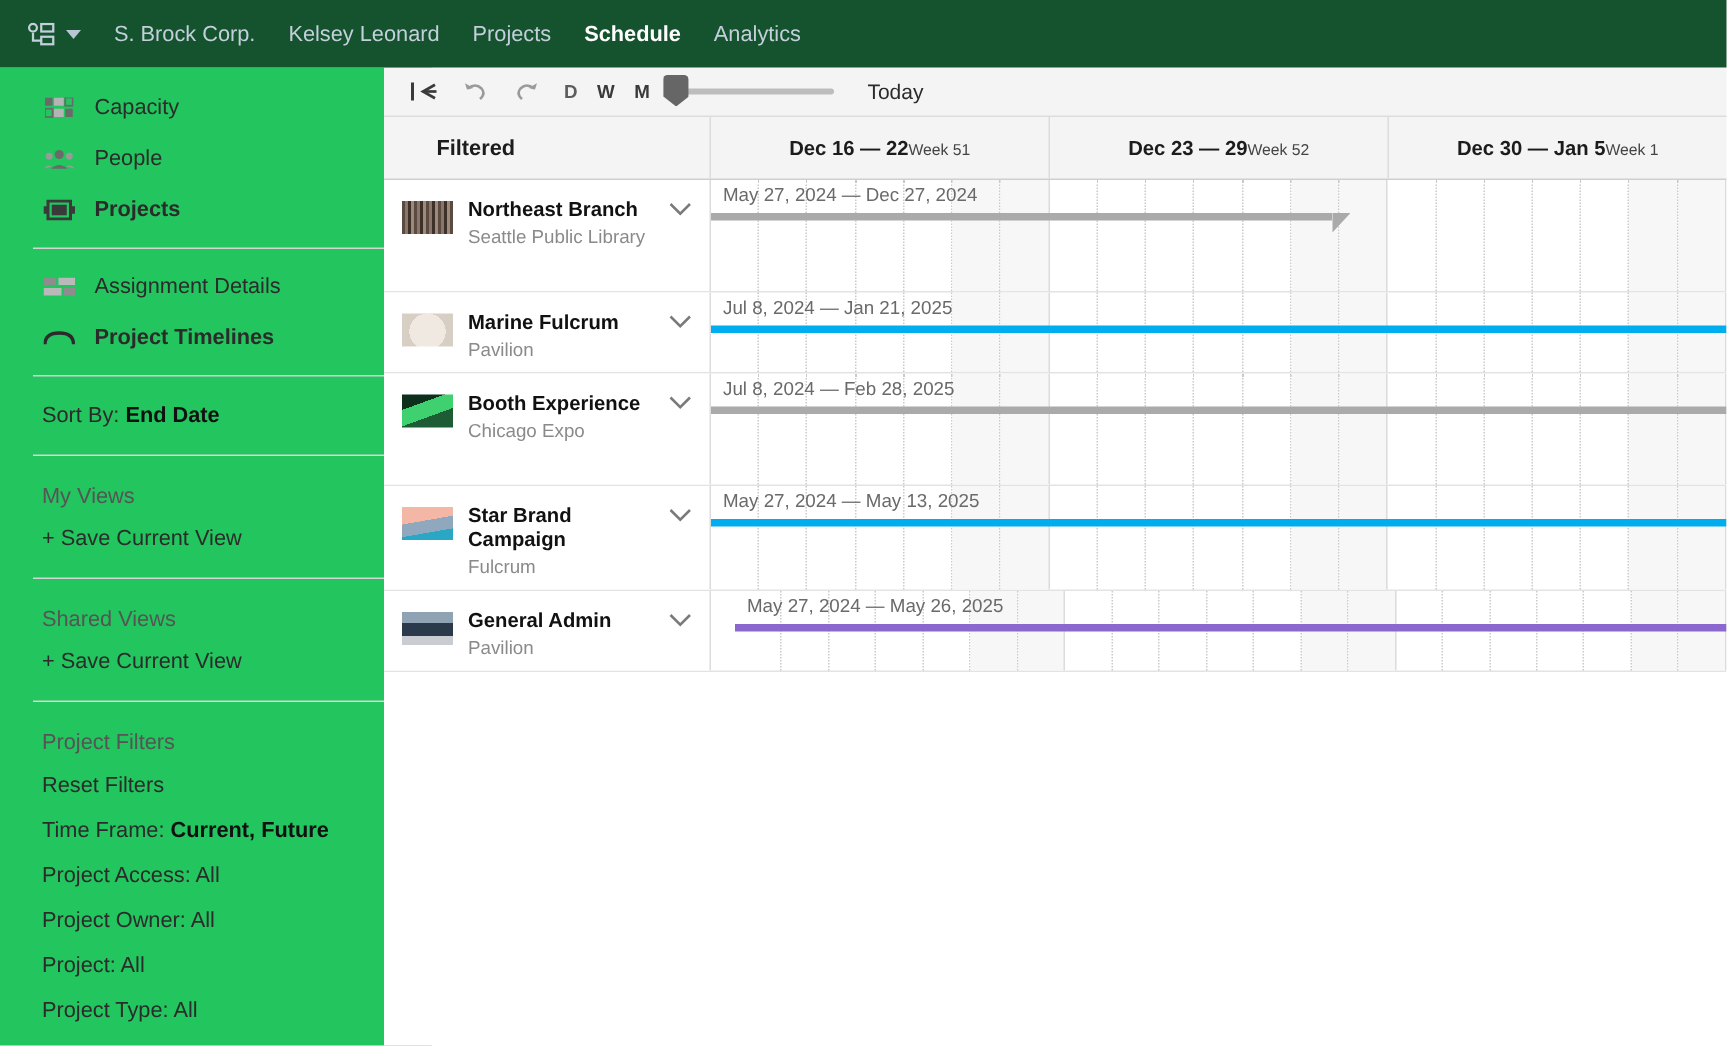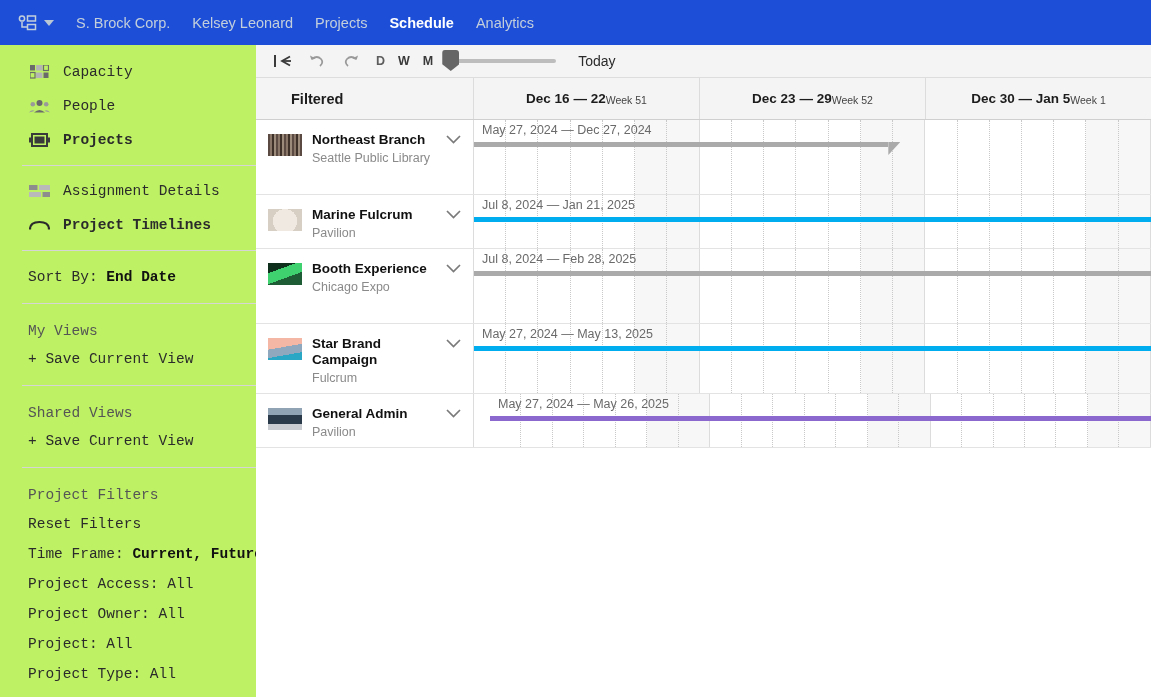"S. Brock Corp." #topbar { background: #1d4ed8 -> #14532d }
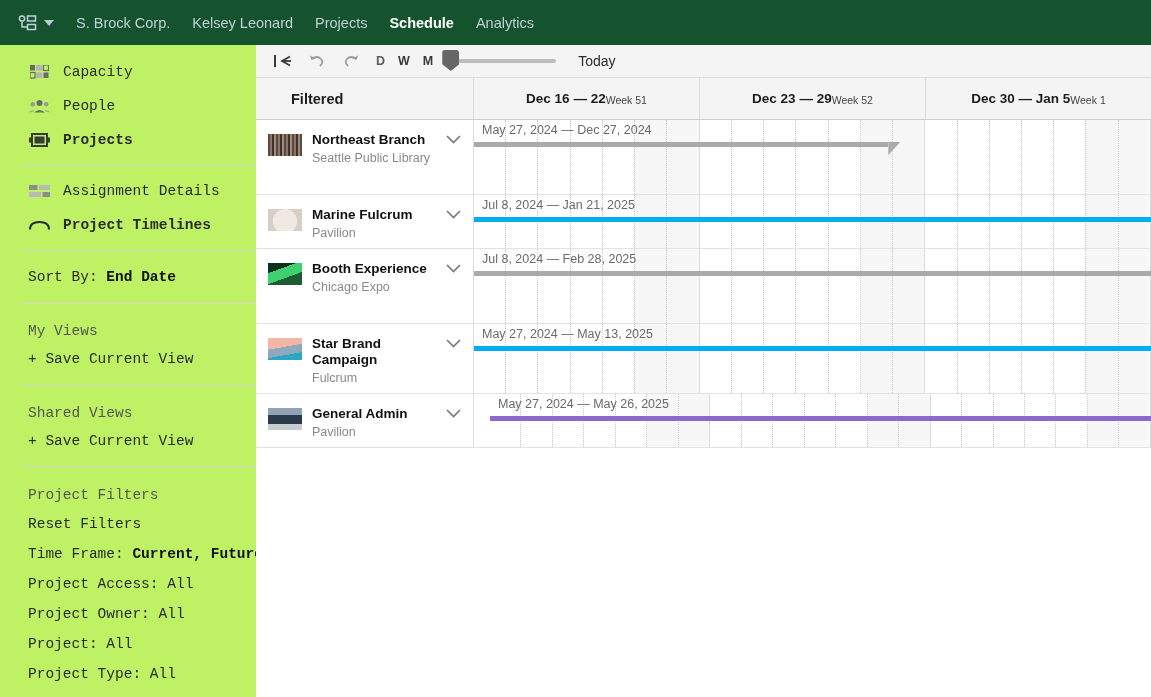"Capacity" #sidebar { background: #bef264 -> #22c55e; font-family: Liberation Mono, monospace -> none }
